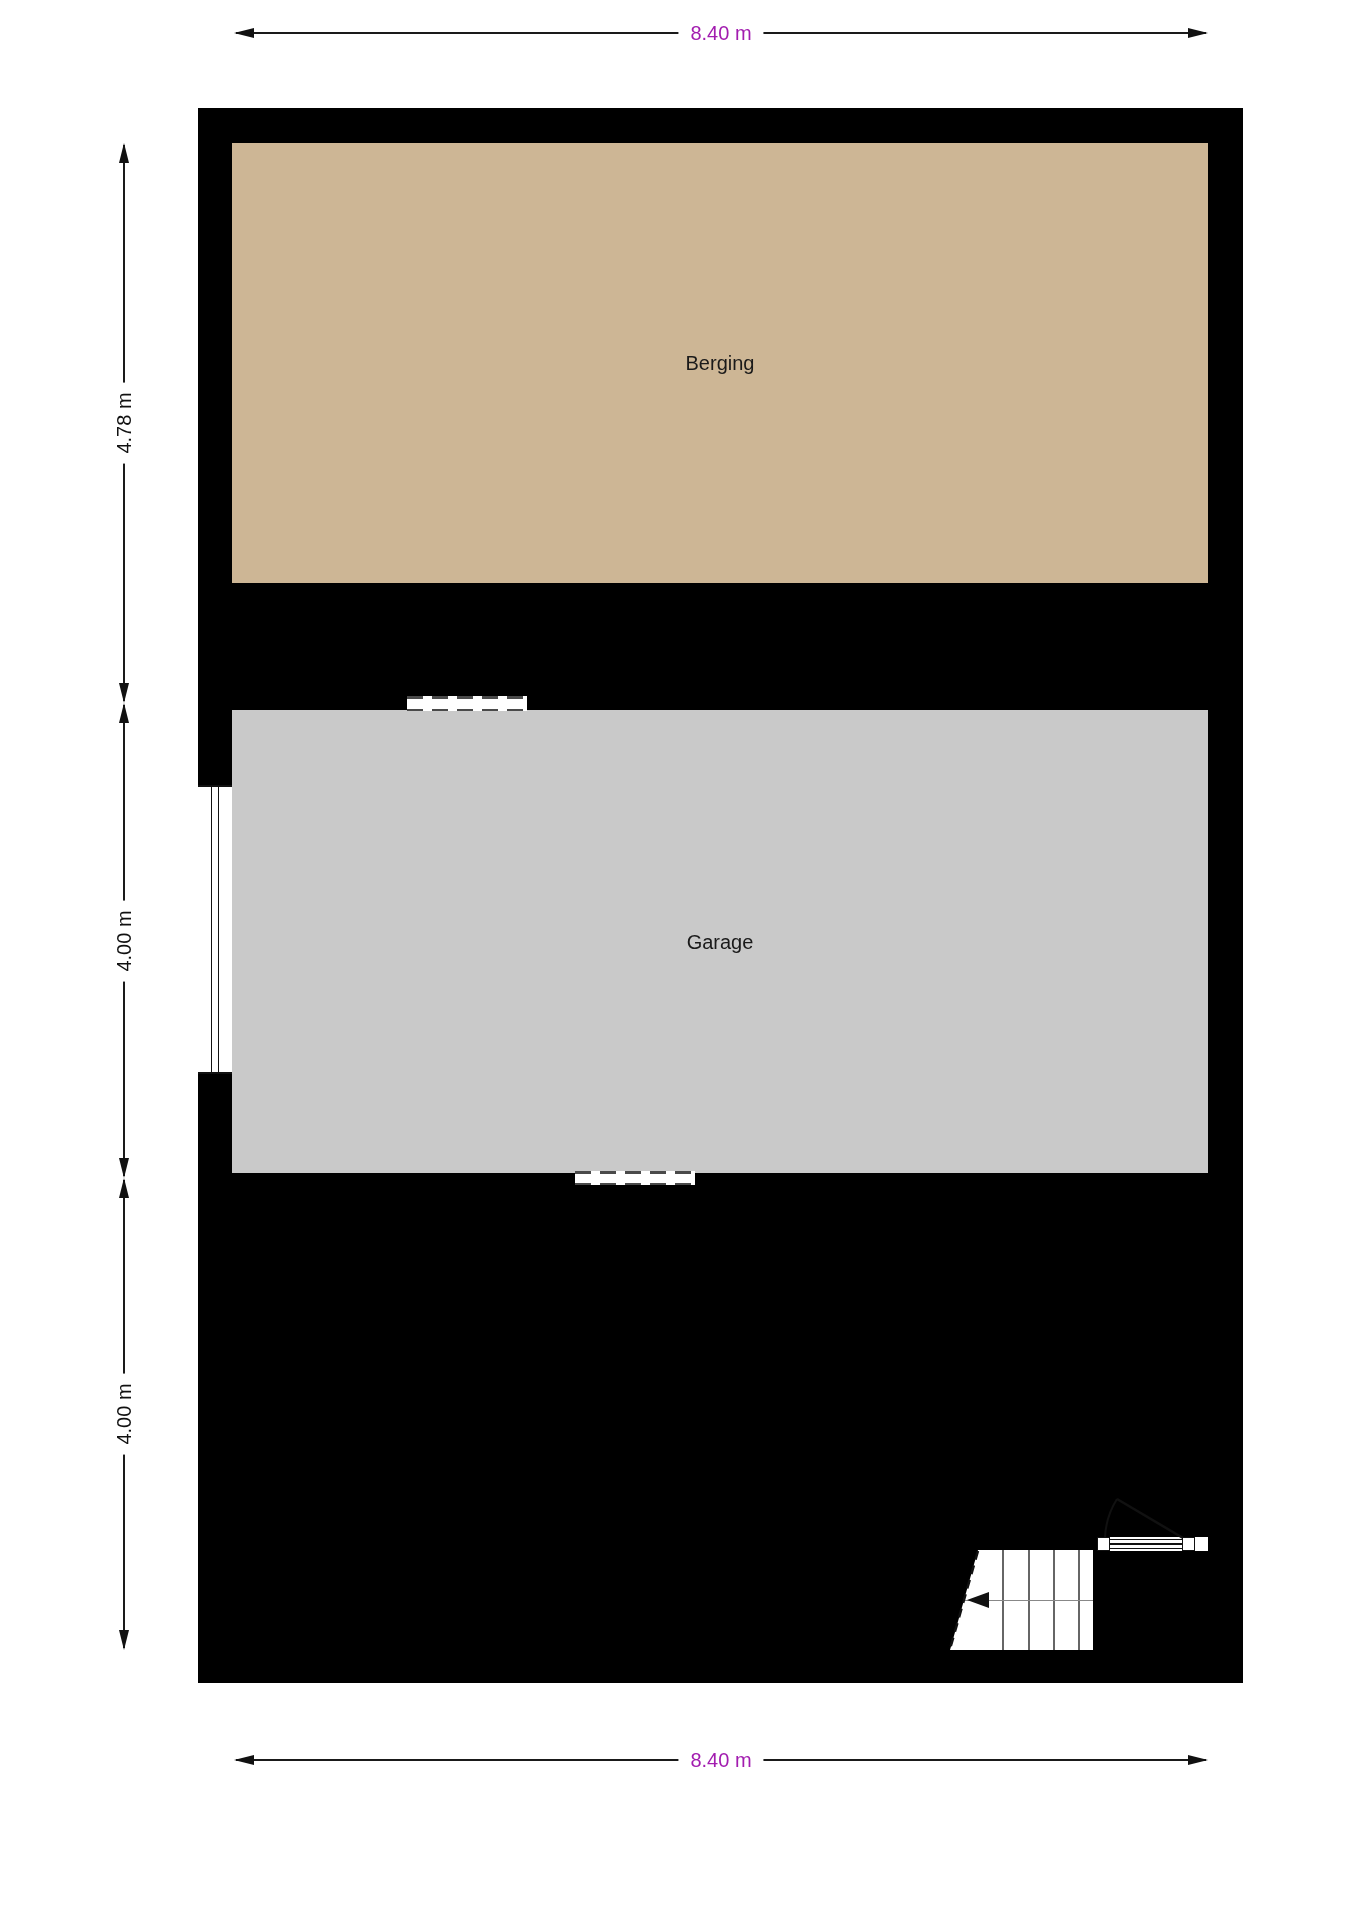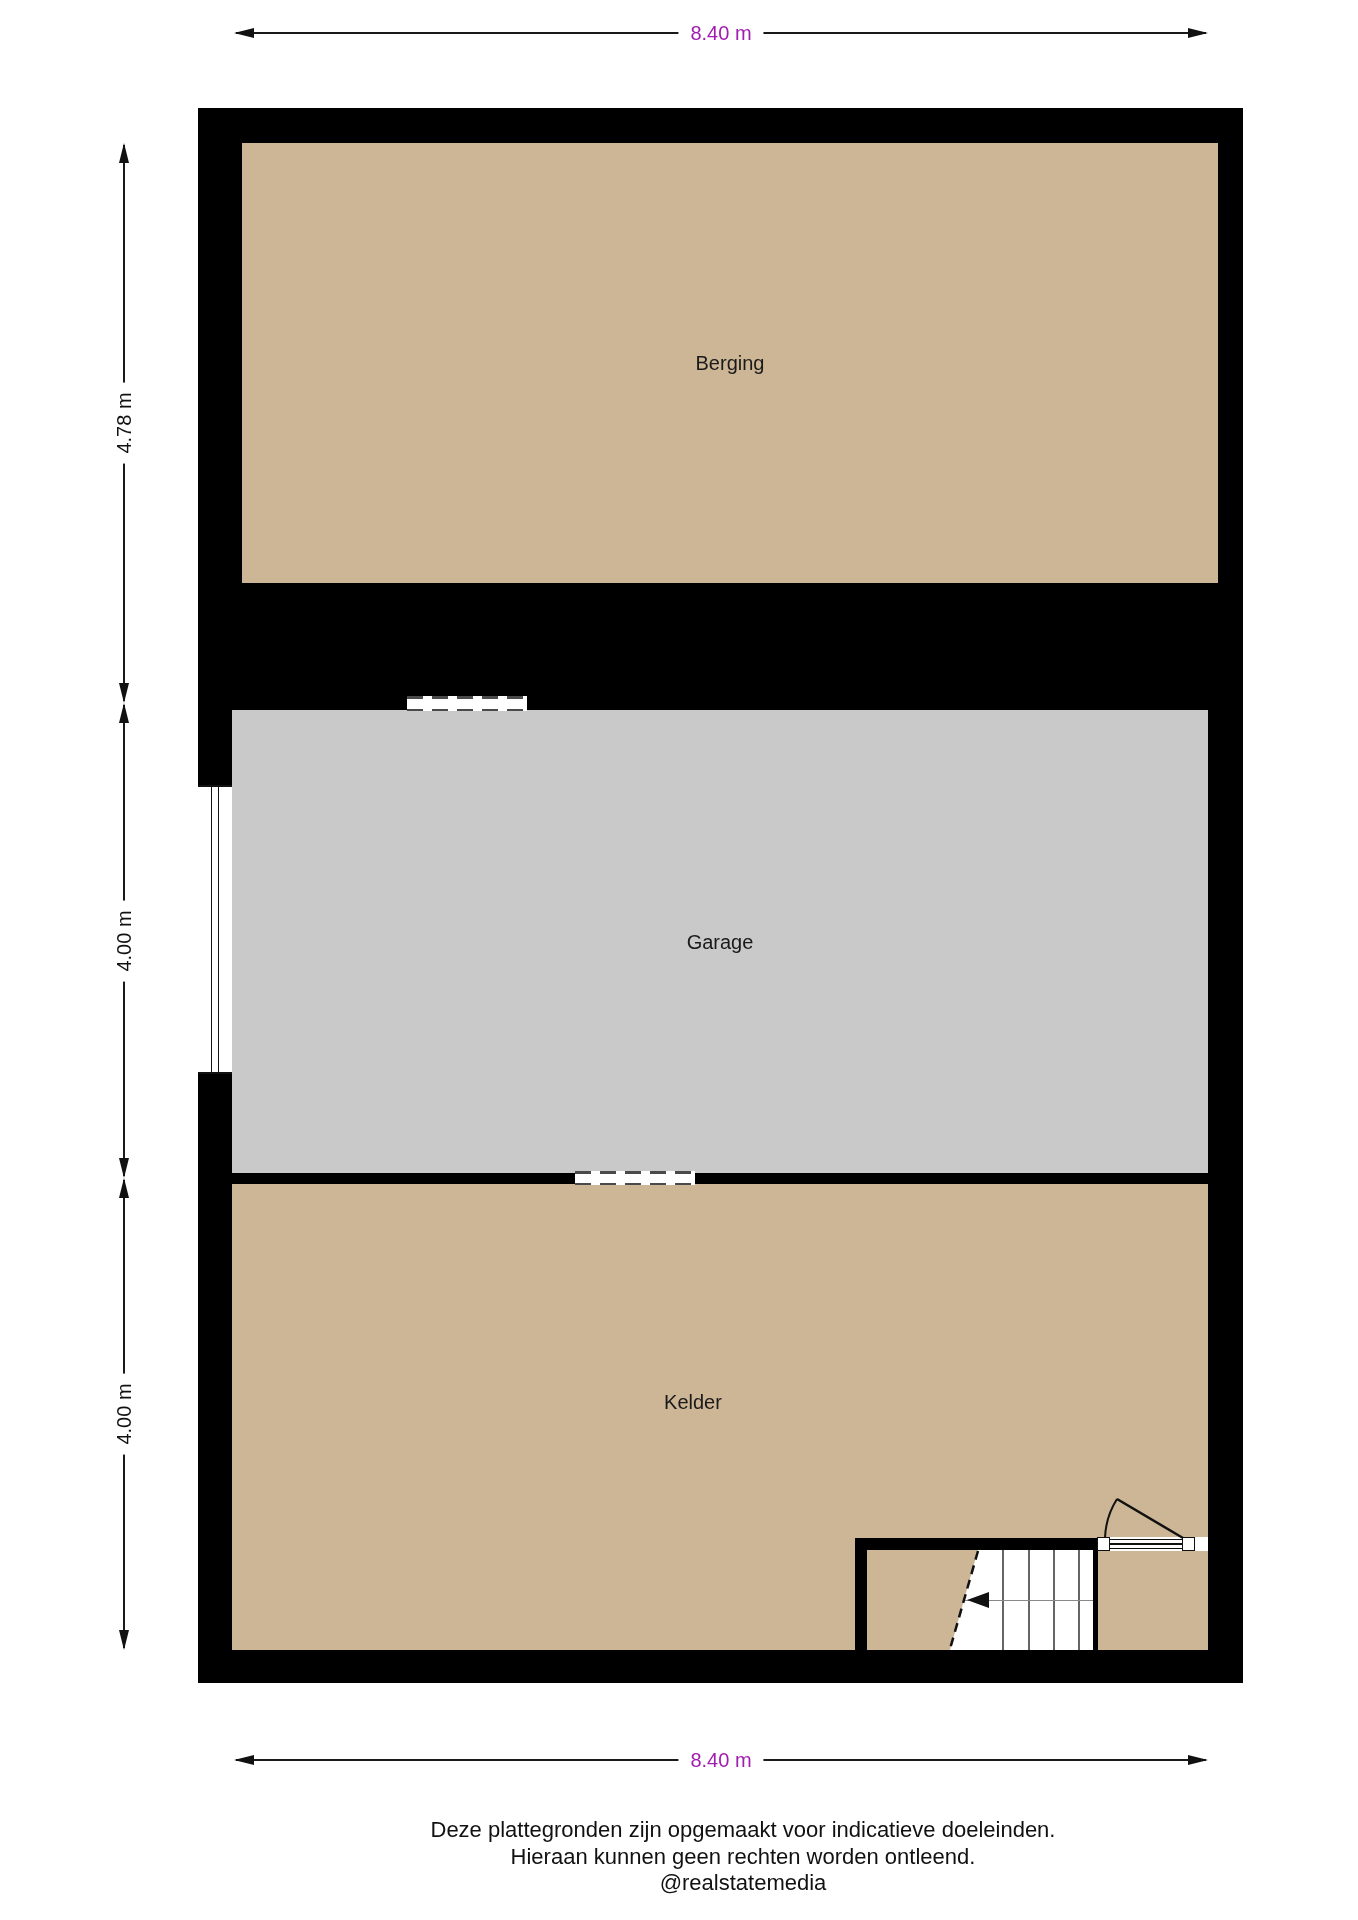"Berging" .room-berging { margin-left: 10px -> none }
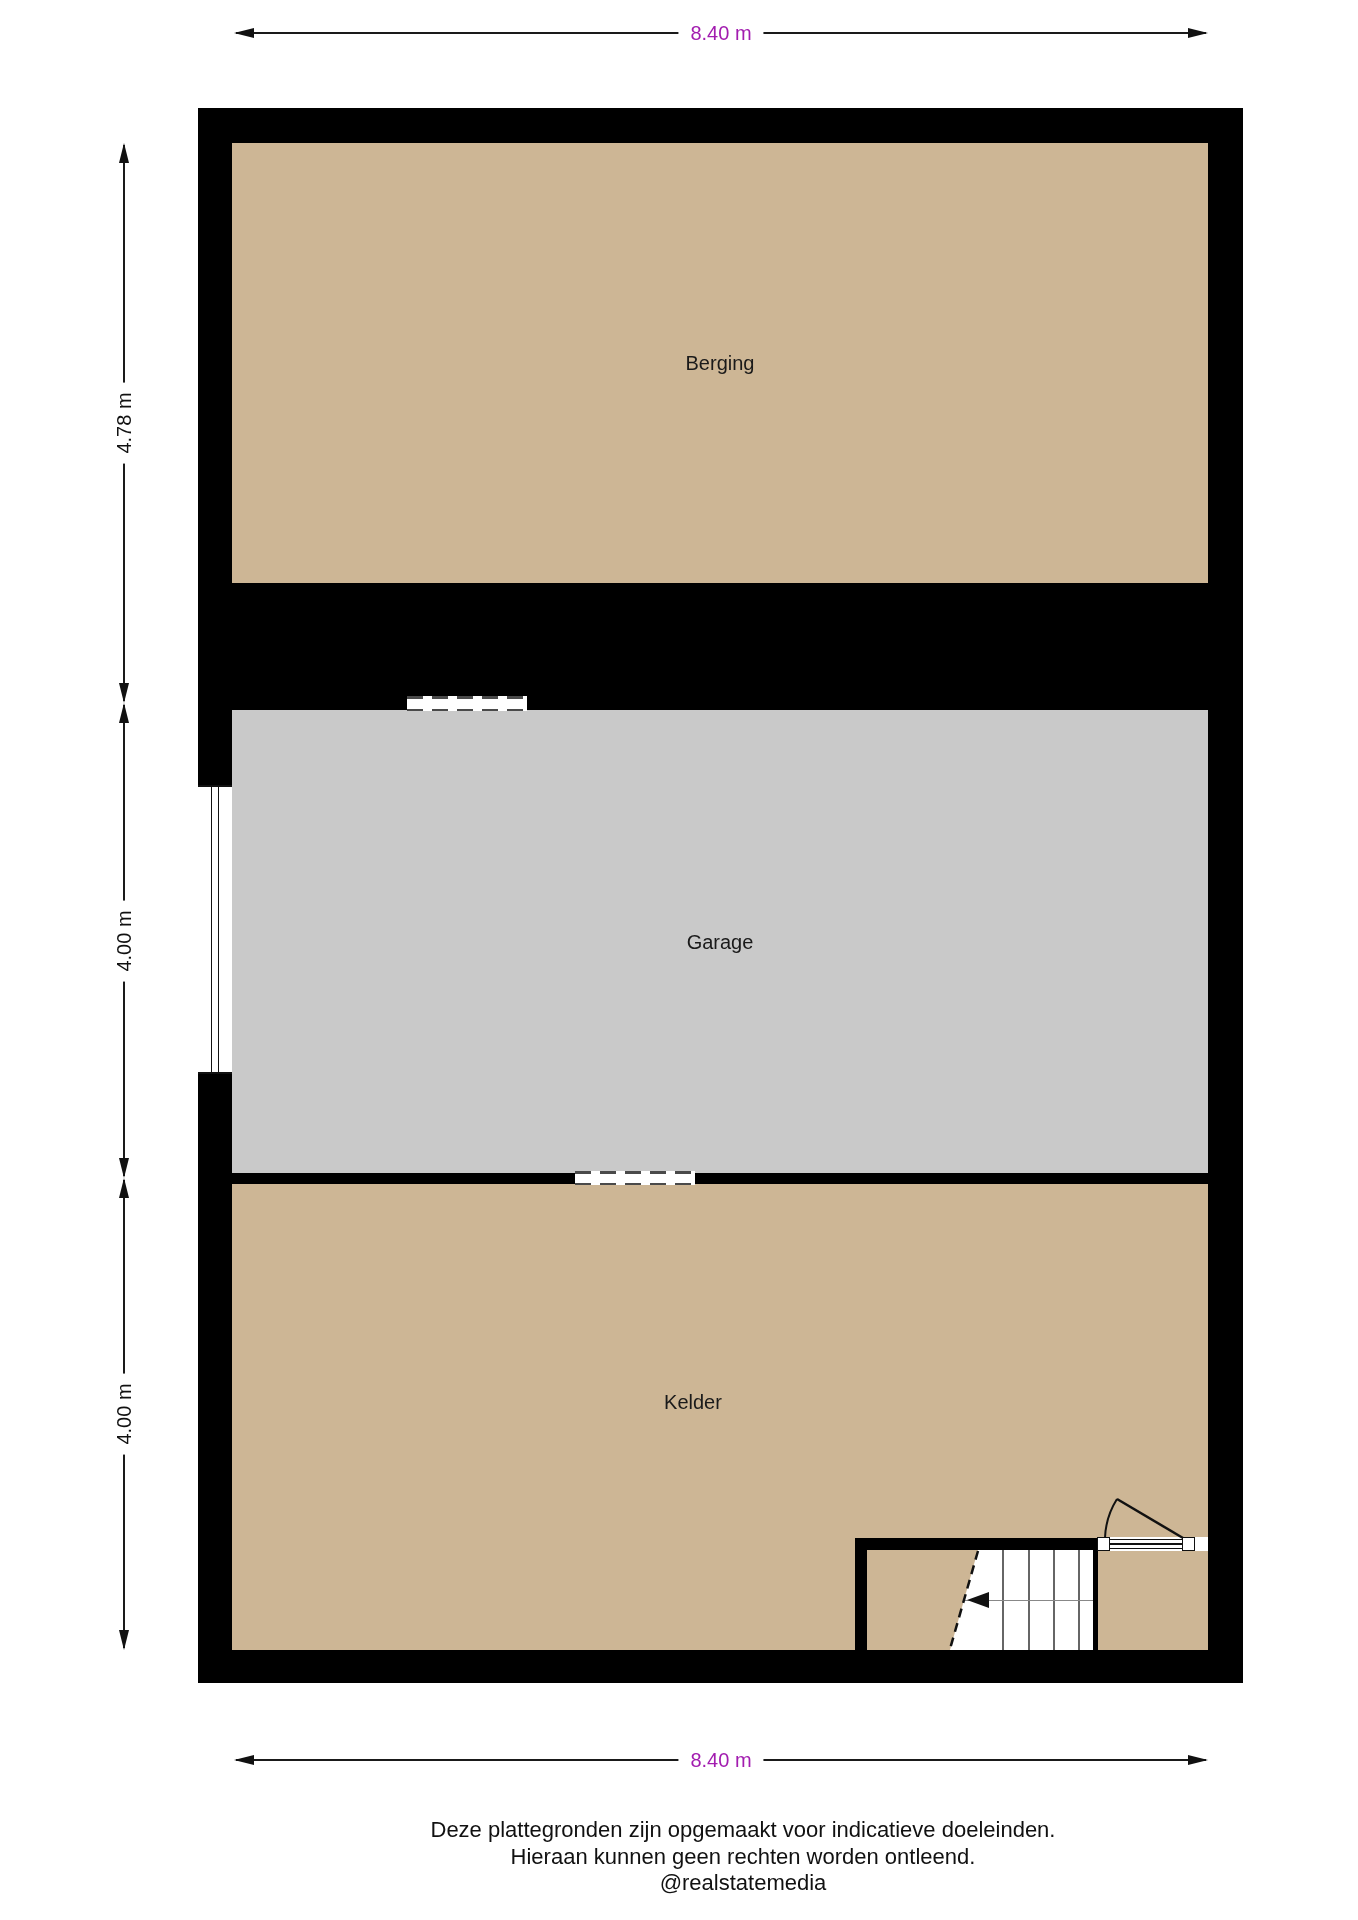"Kelder" div.room { html: <div> <span>Kelder</span> </div> -> none }
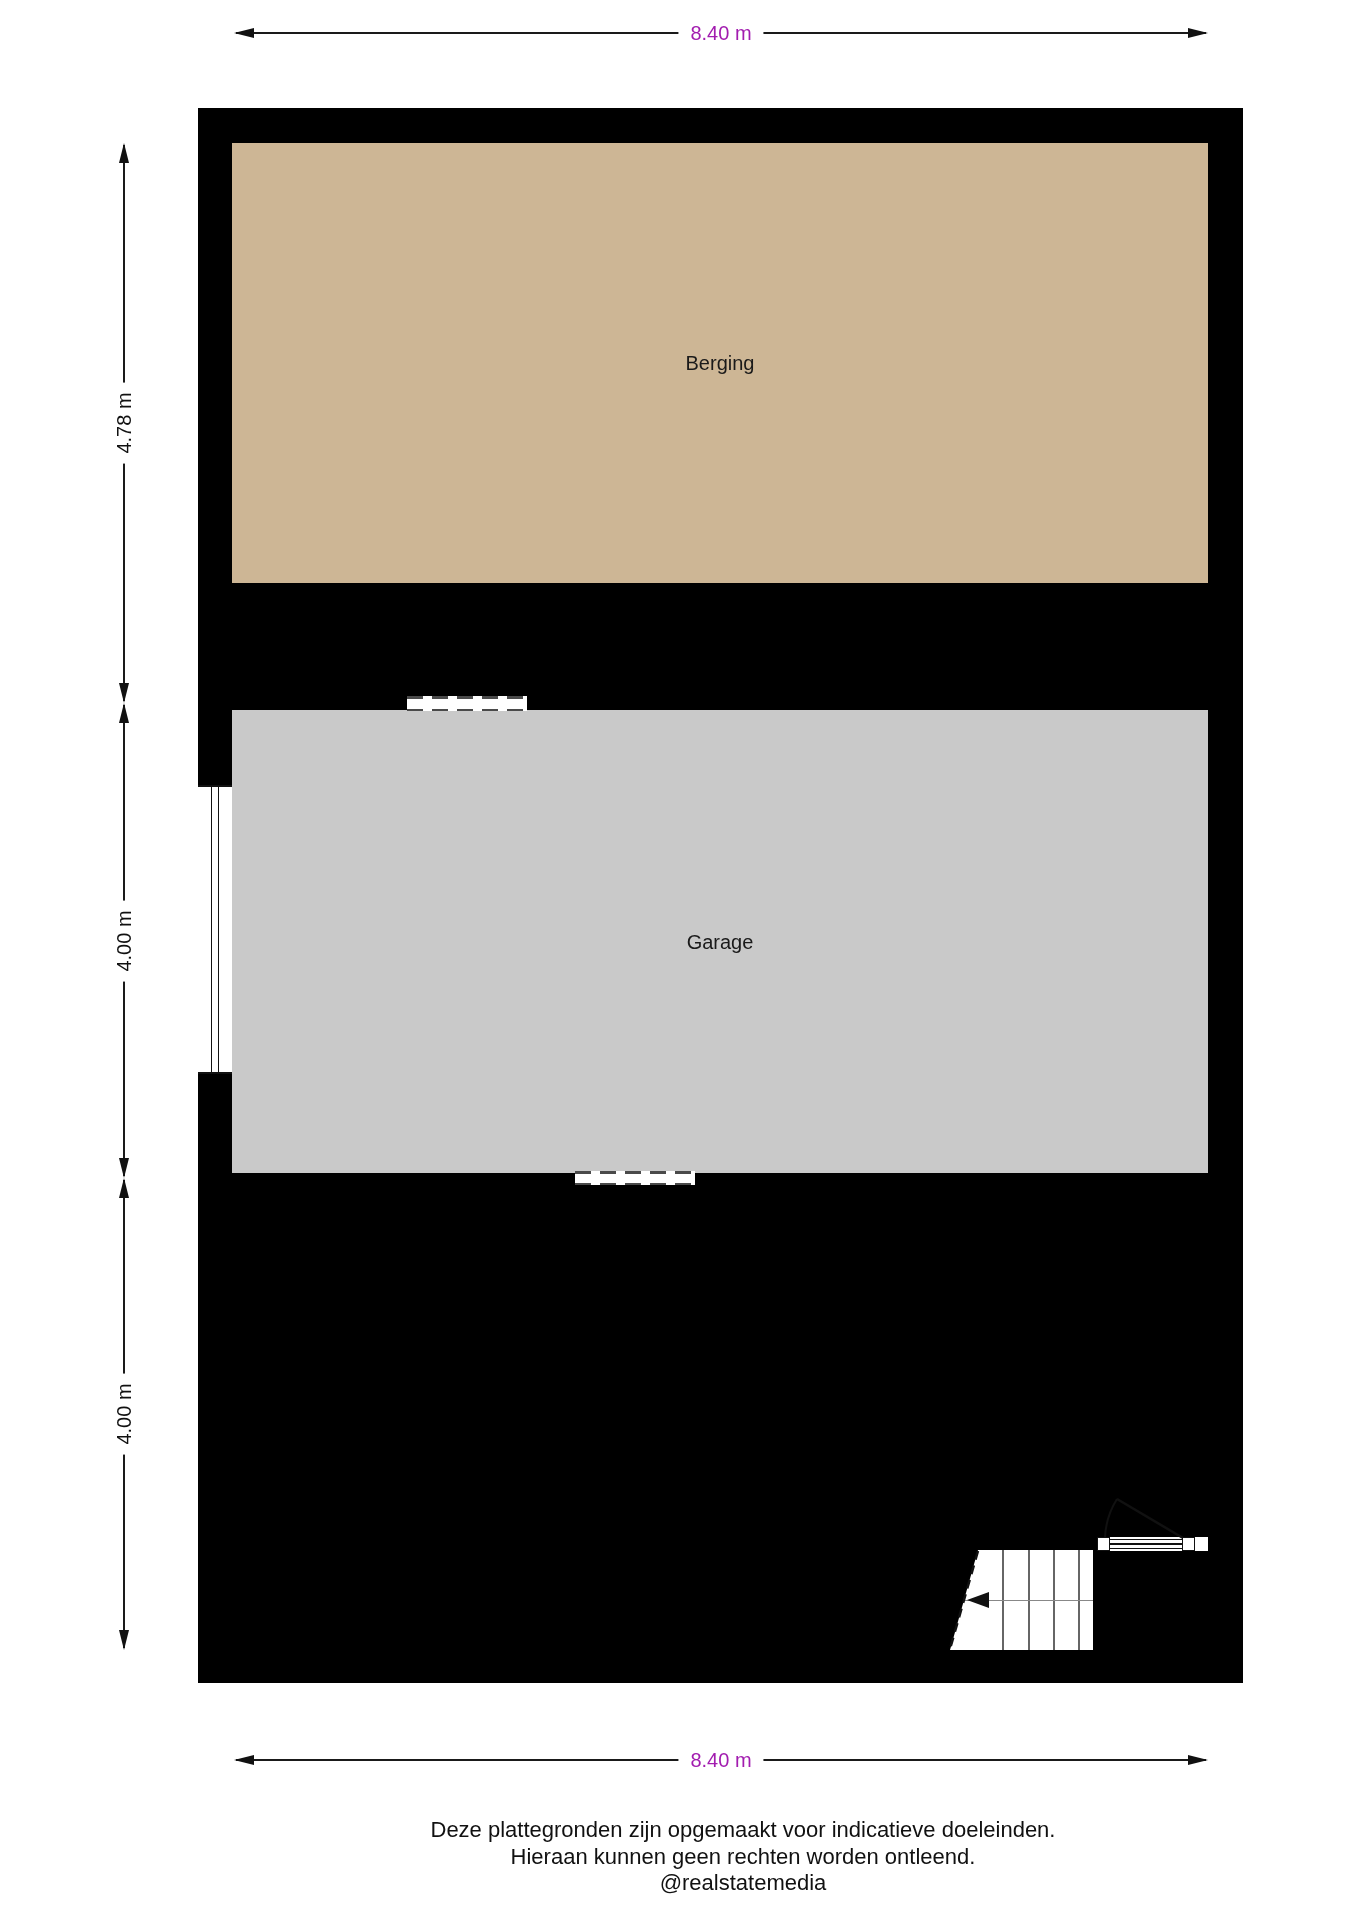"Deze plattegronden zijn opgemaakt voor" div.footer { html: <div> <div>Deze plattegronden zijn opgemaakt voor indicatieve doeleinden.</div> <div>Hieraan kunnen geen rechten worden ontleend.</div> <div>@realstatemedia</div> </div> -> none }
